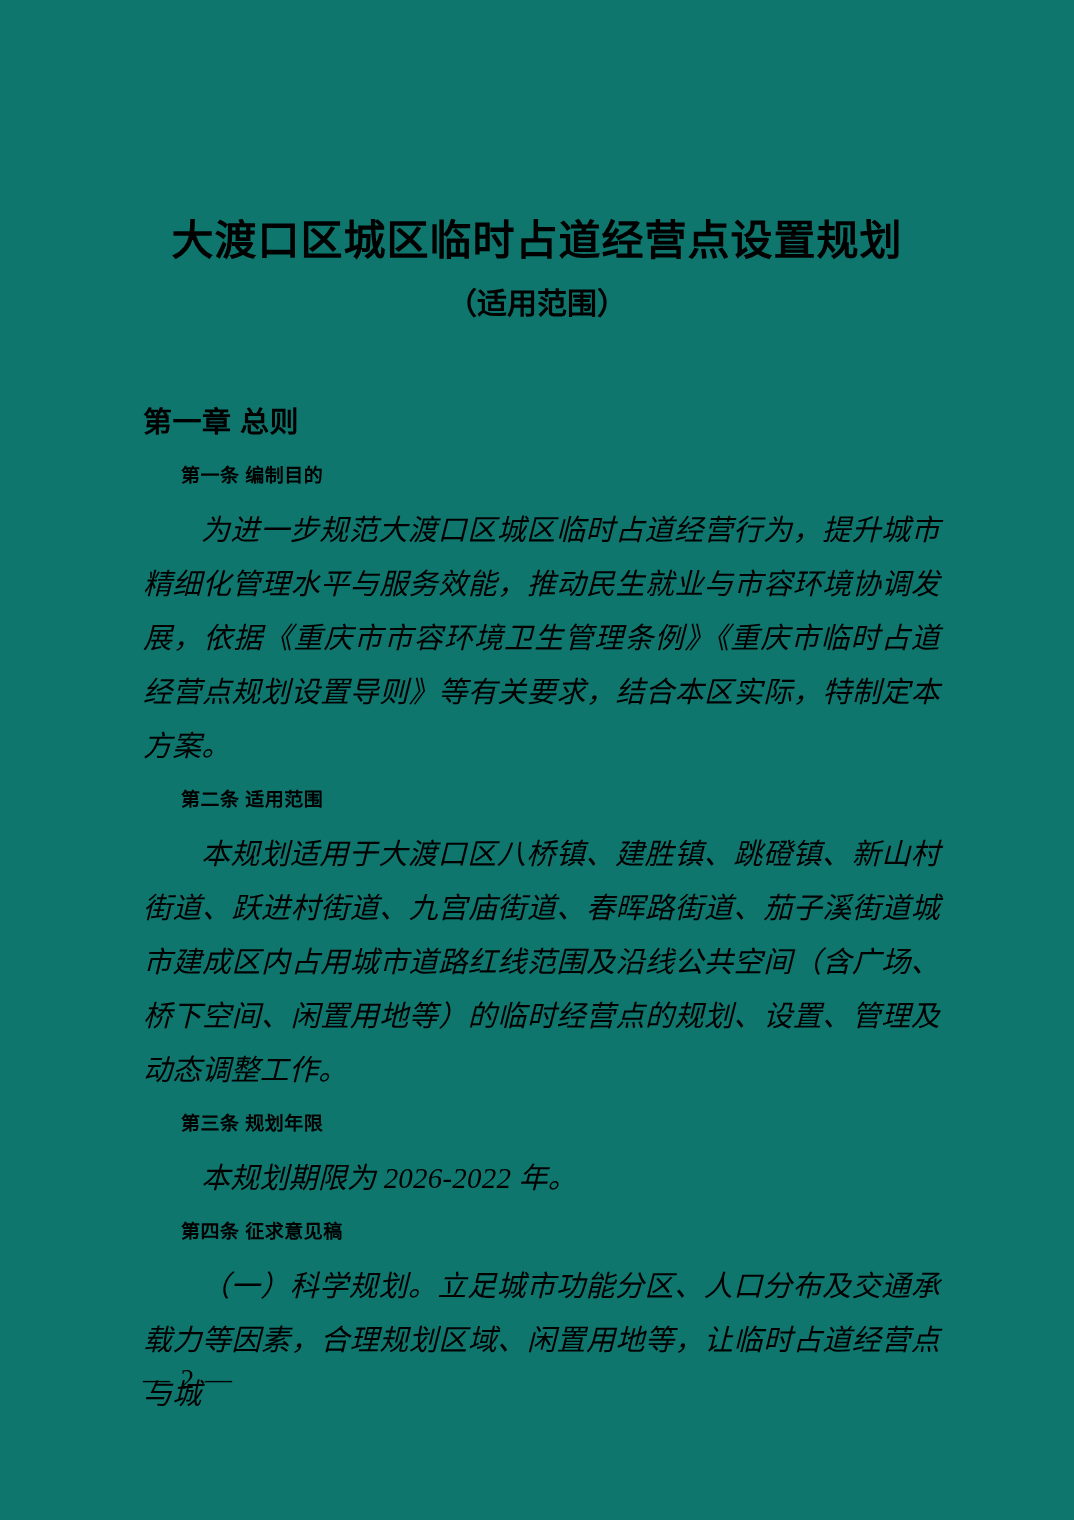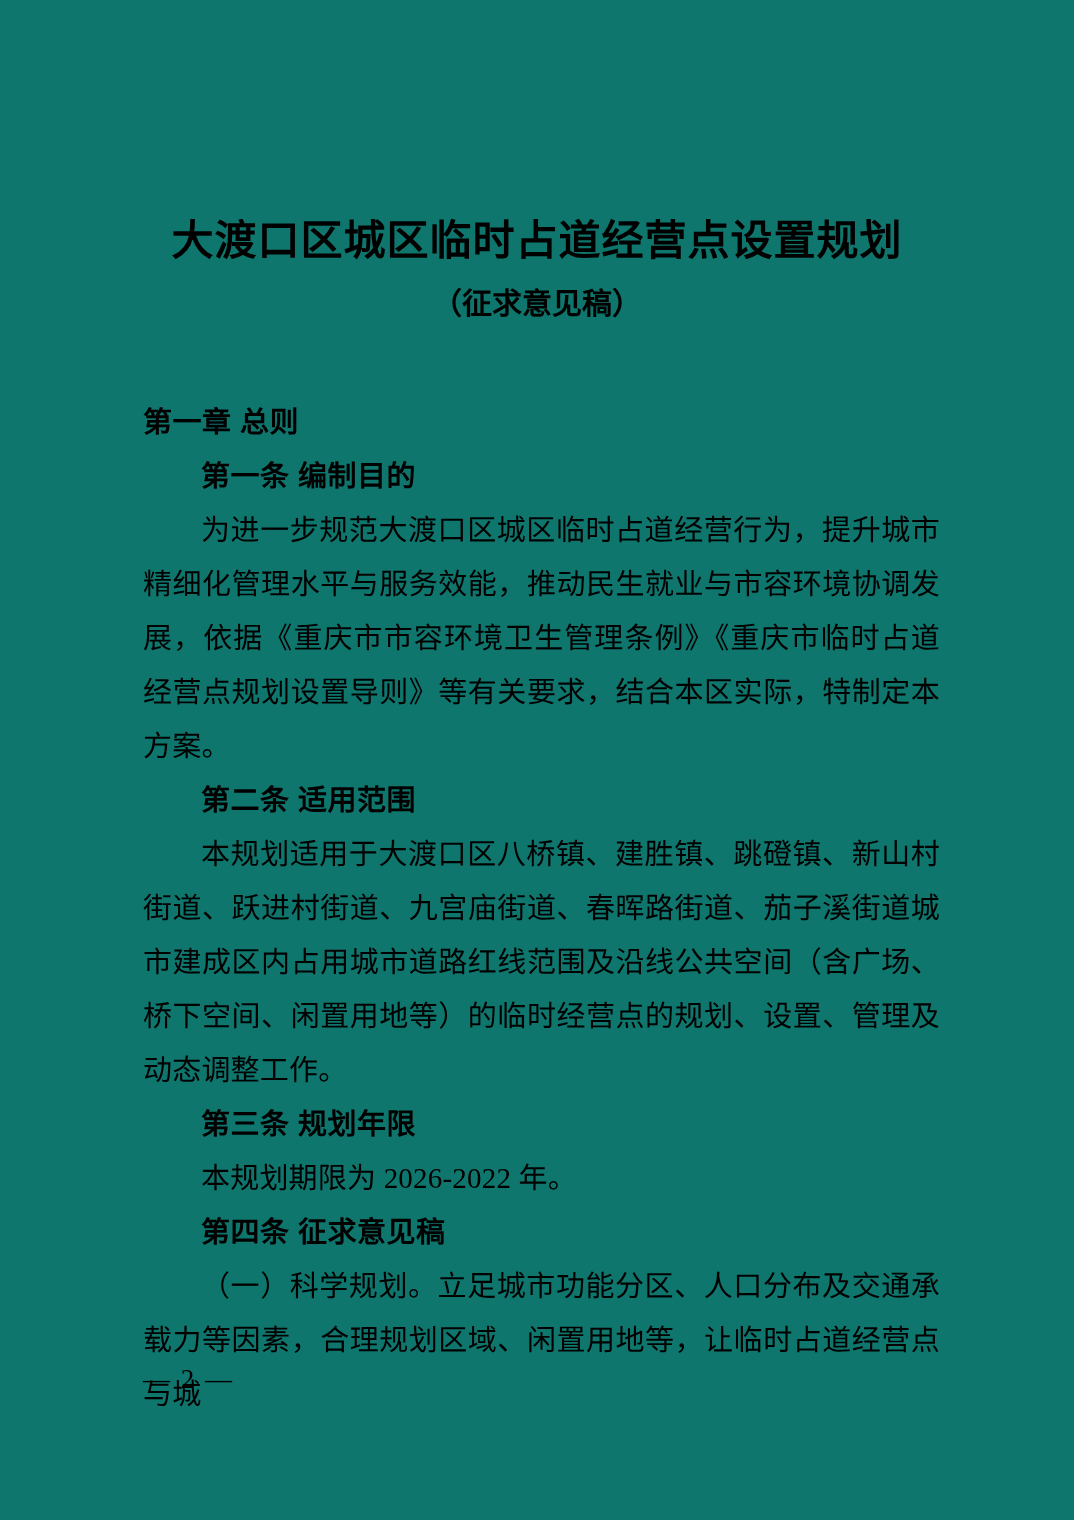"（征求意见稿）" div.doc-subtitle { text: 征求意见稿 -> 适用范围 }
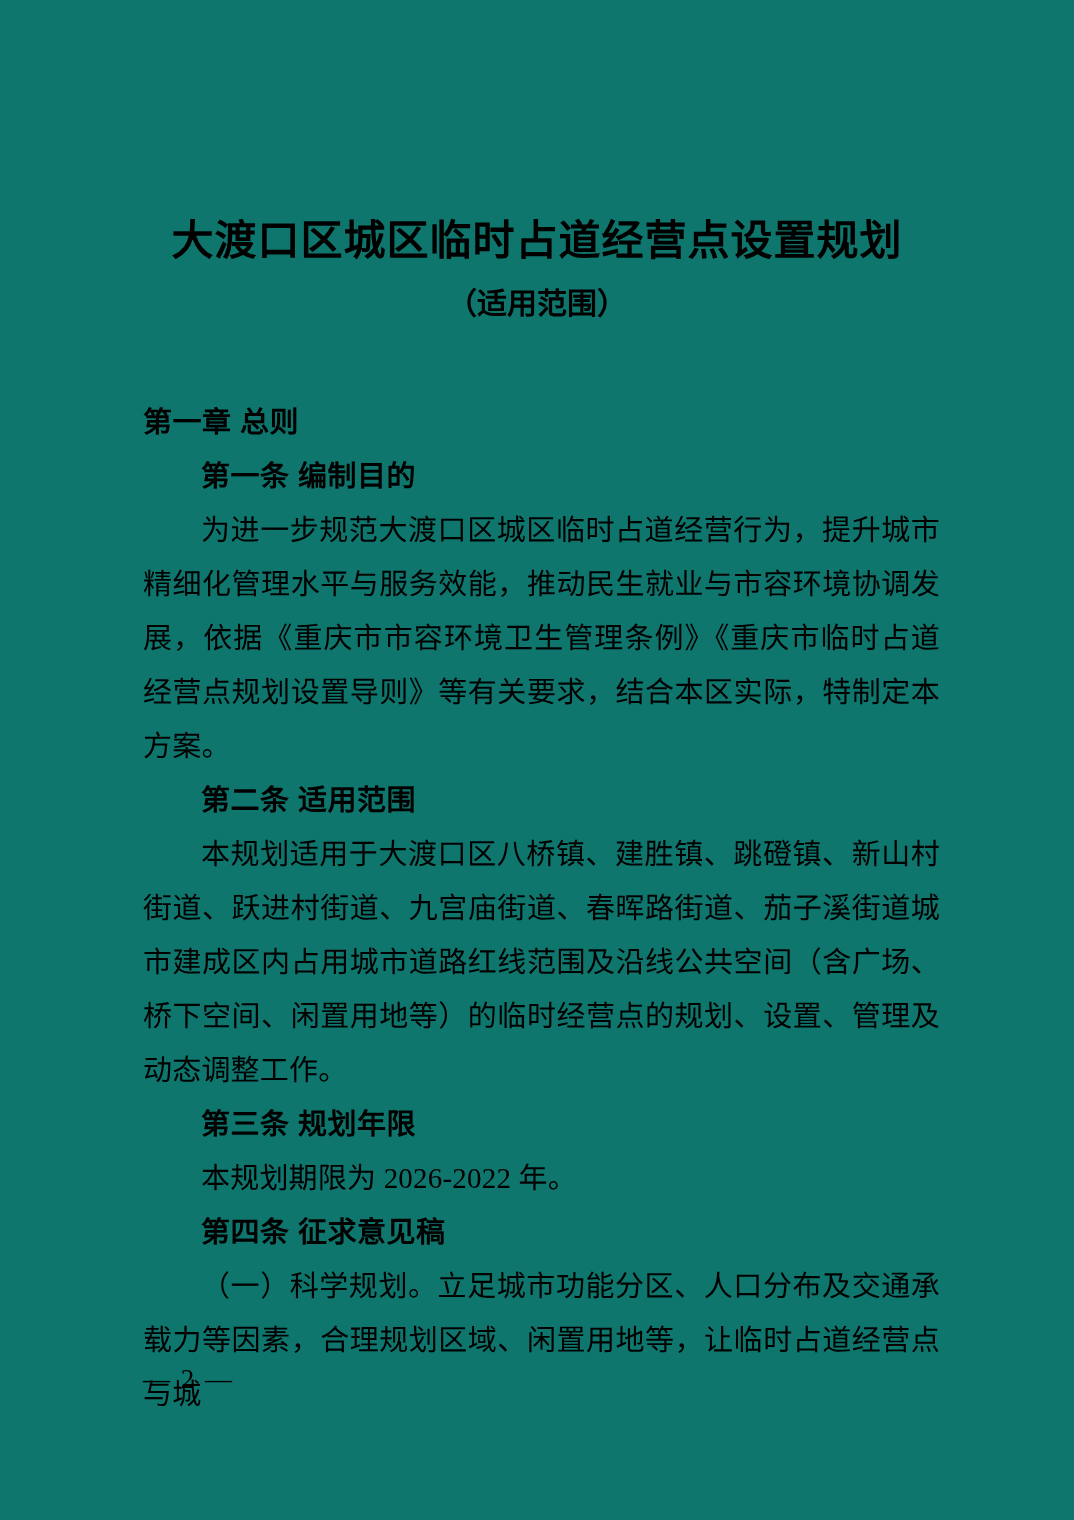"第一条 编制目的" .article-heading { font-size: 29px -> 19px }
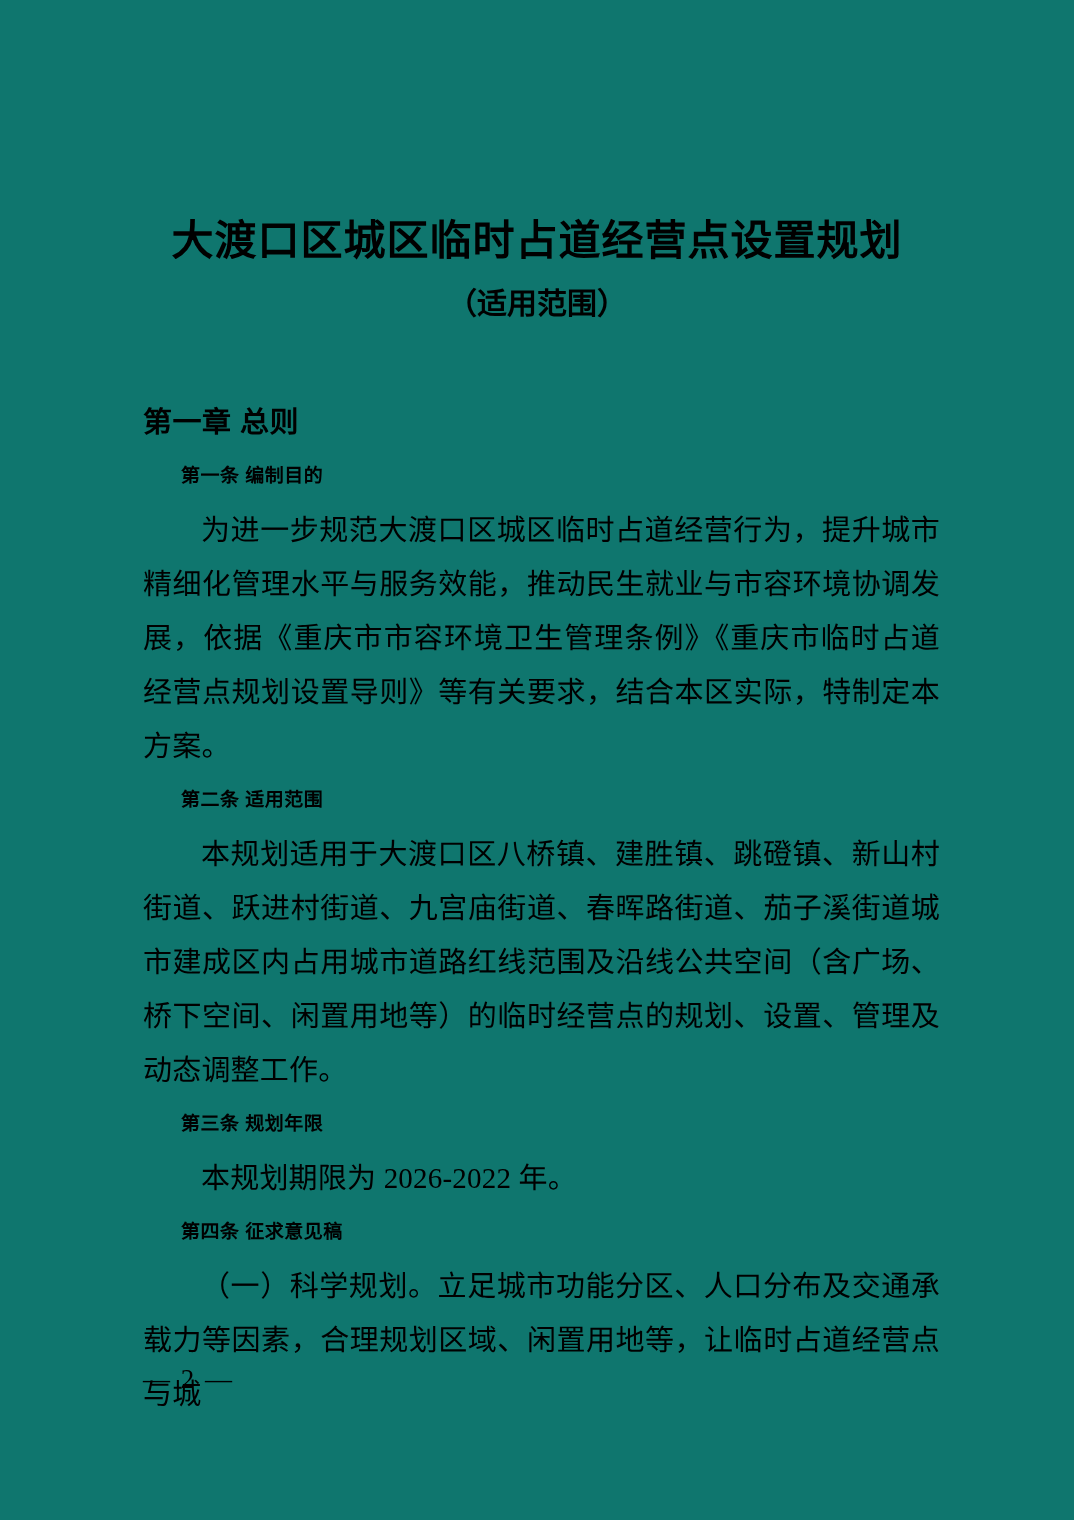"为进一步规范大渡口区城区临时占道经营行为，提升城市精细化管理水平与服务效能，推动" .paragraph { font-style: none -> italic }
